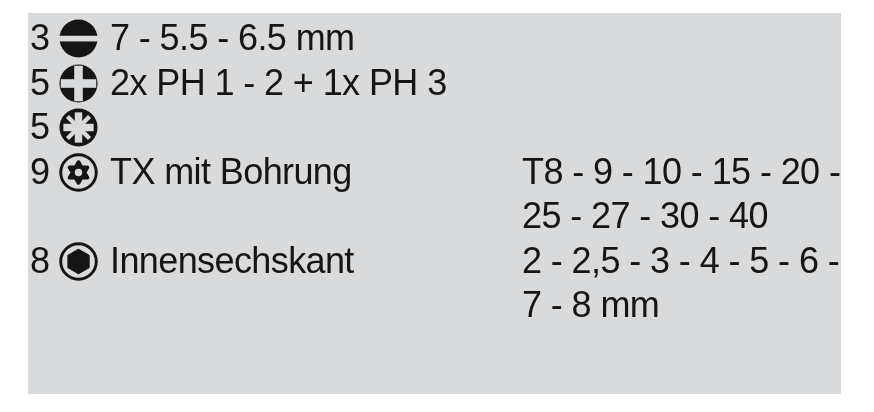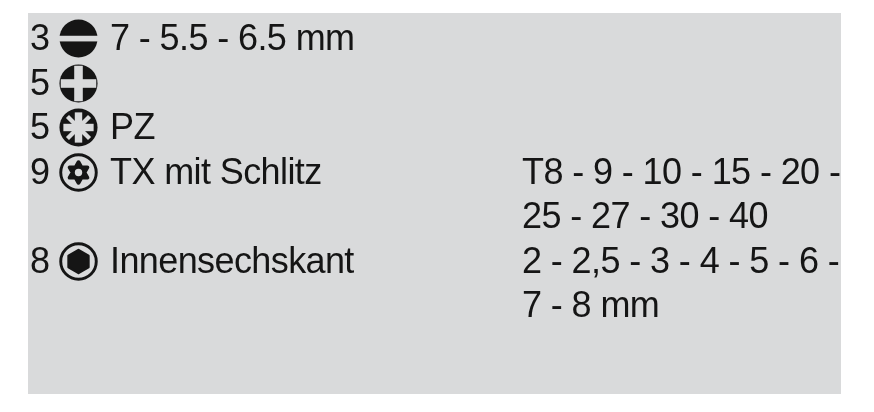"2x PH 1 - 2" div.cell { html: none -> <div>2x PH 1 - 2 + 1x PH 3</div> }
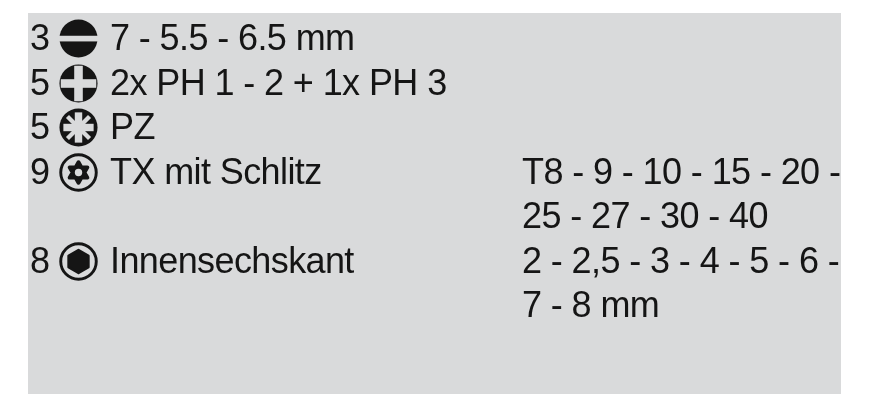"PZ" div.cell { html: <div>PZ</div> -> none }
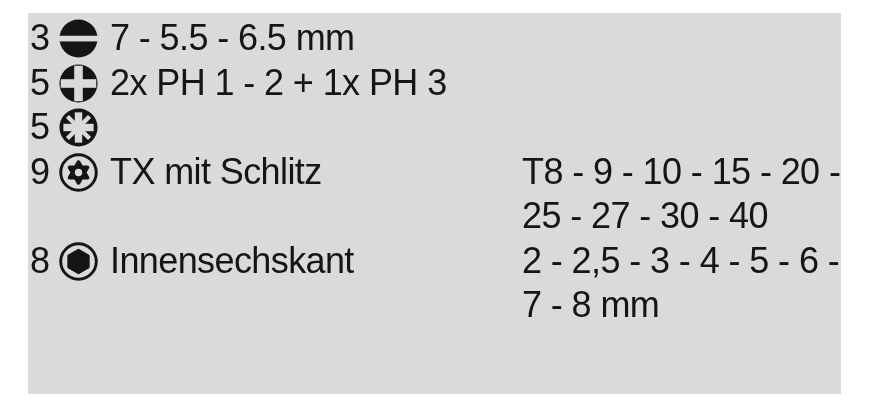"TX mit Schlitz" div.cell { text: Schlitz -> Bohrung }
